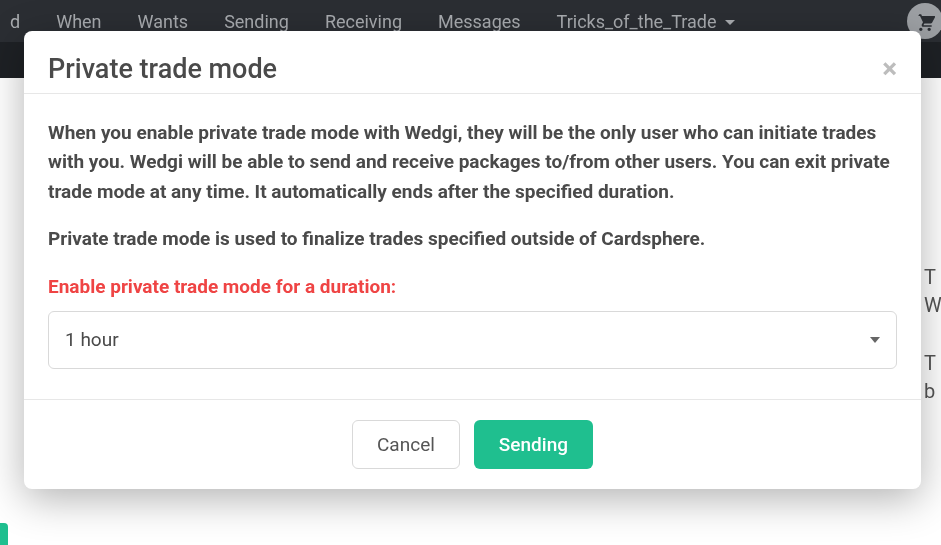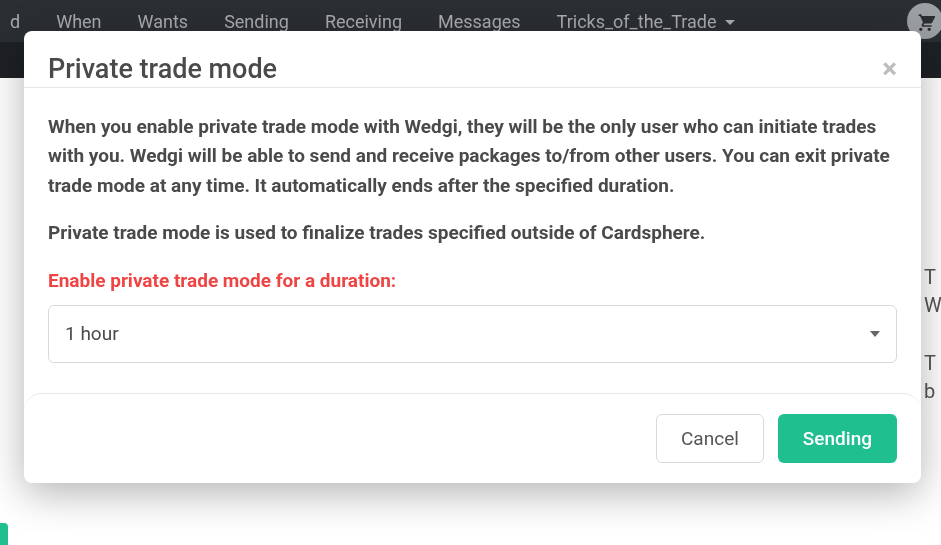"Private trade mode" .modal-header { padding: 22px 24px 2px -> 22px 24px 8px }
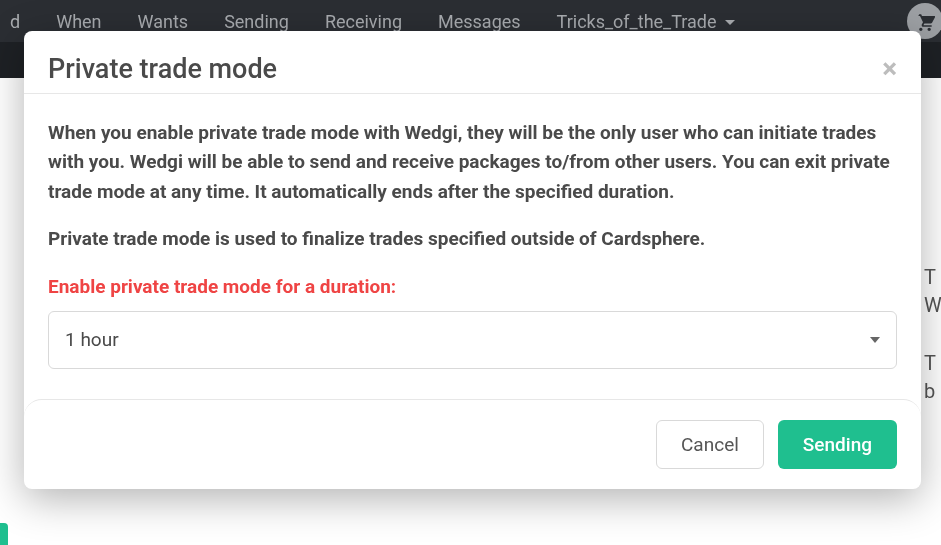"Cancel" .modal-footer { border-radius: 18px -> none; justify-content: flex-end -> center }
